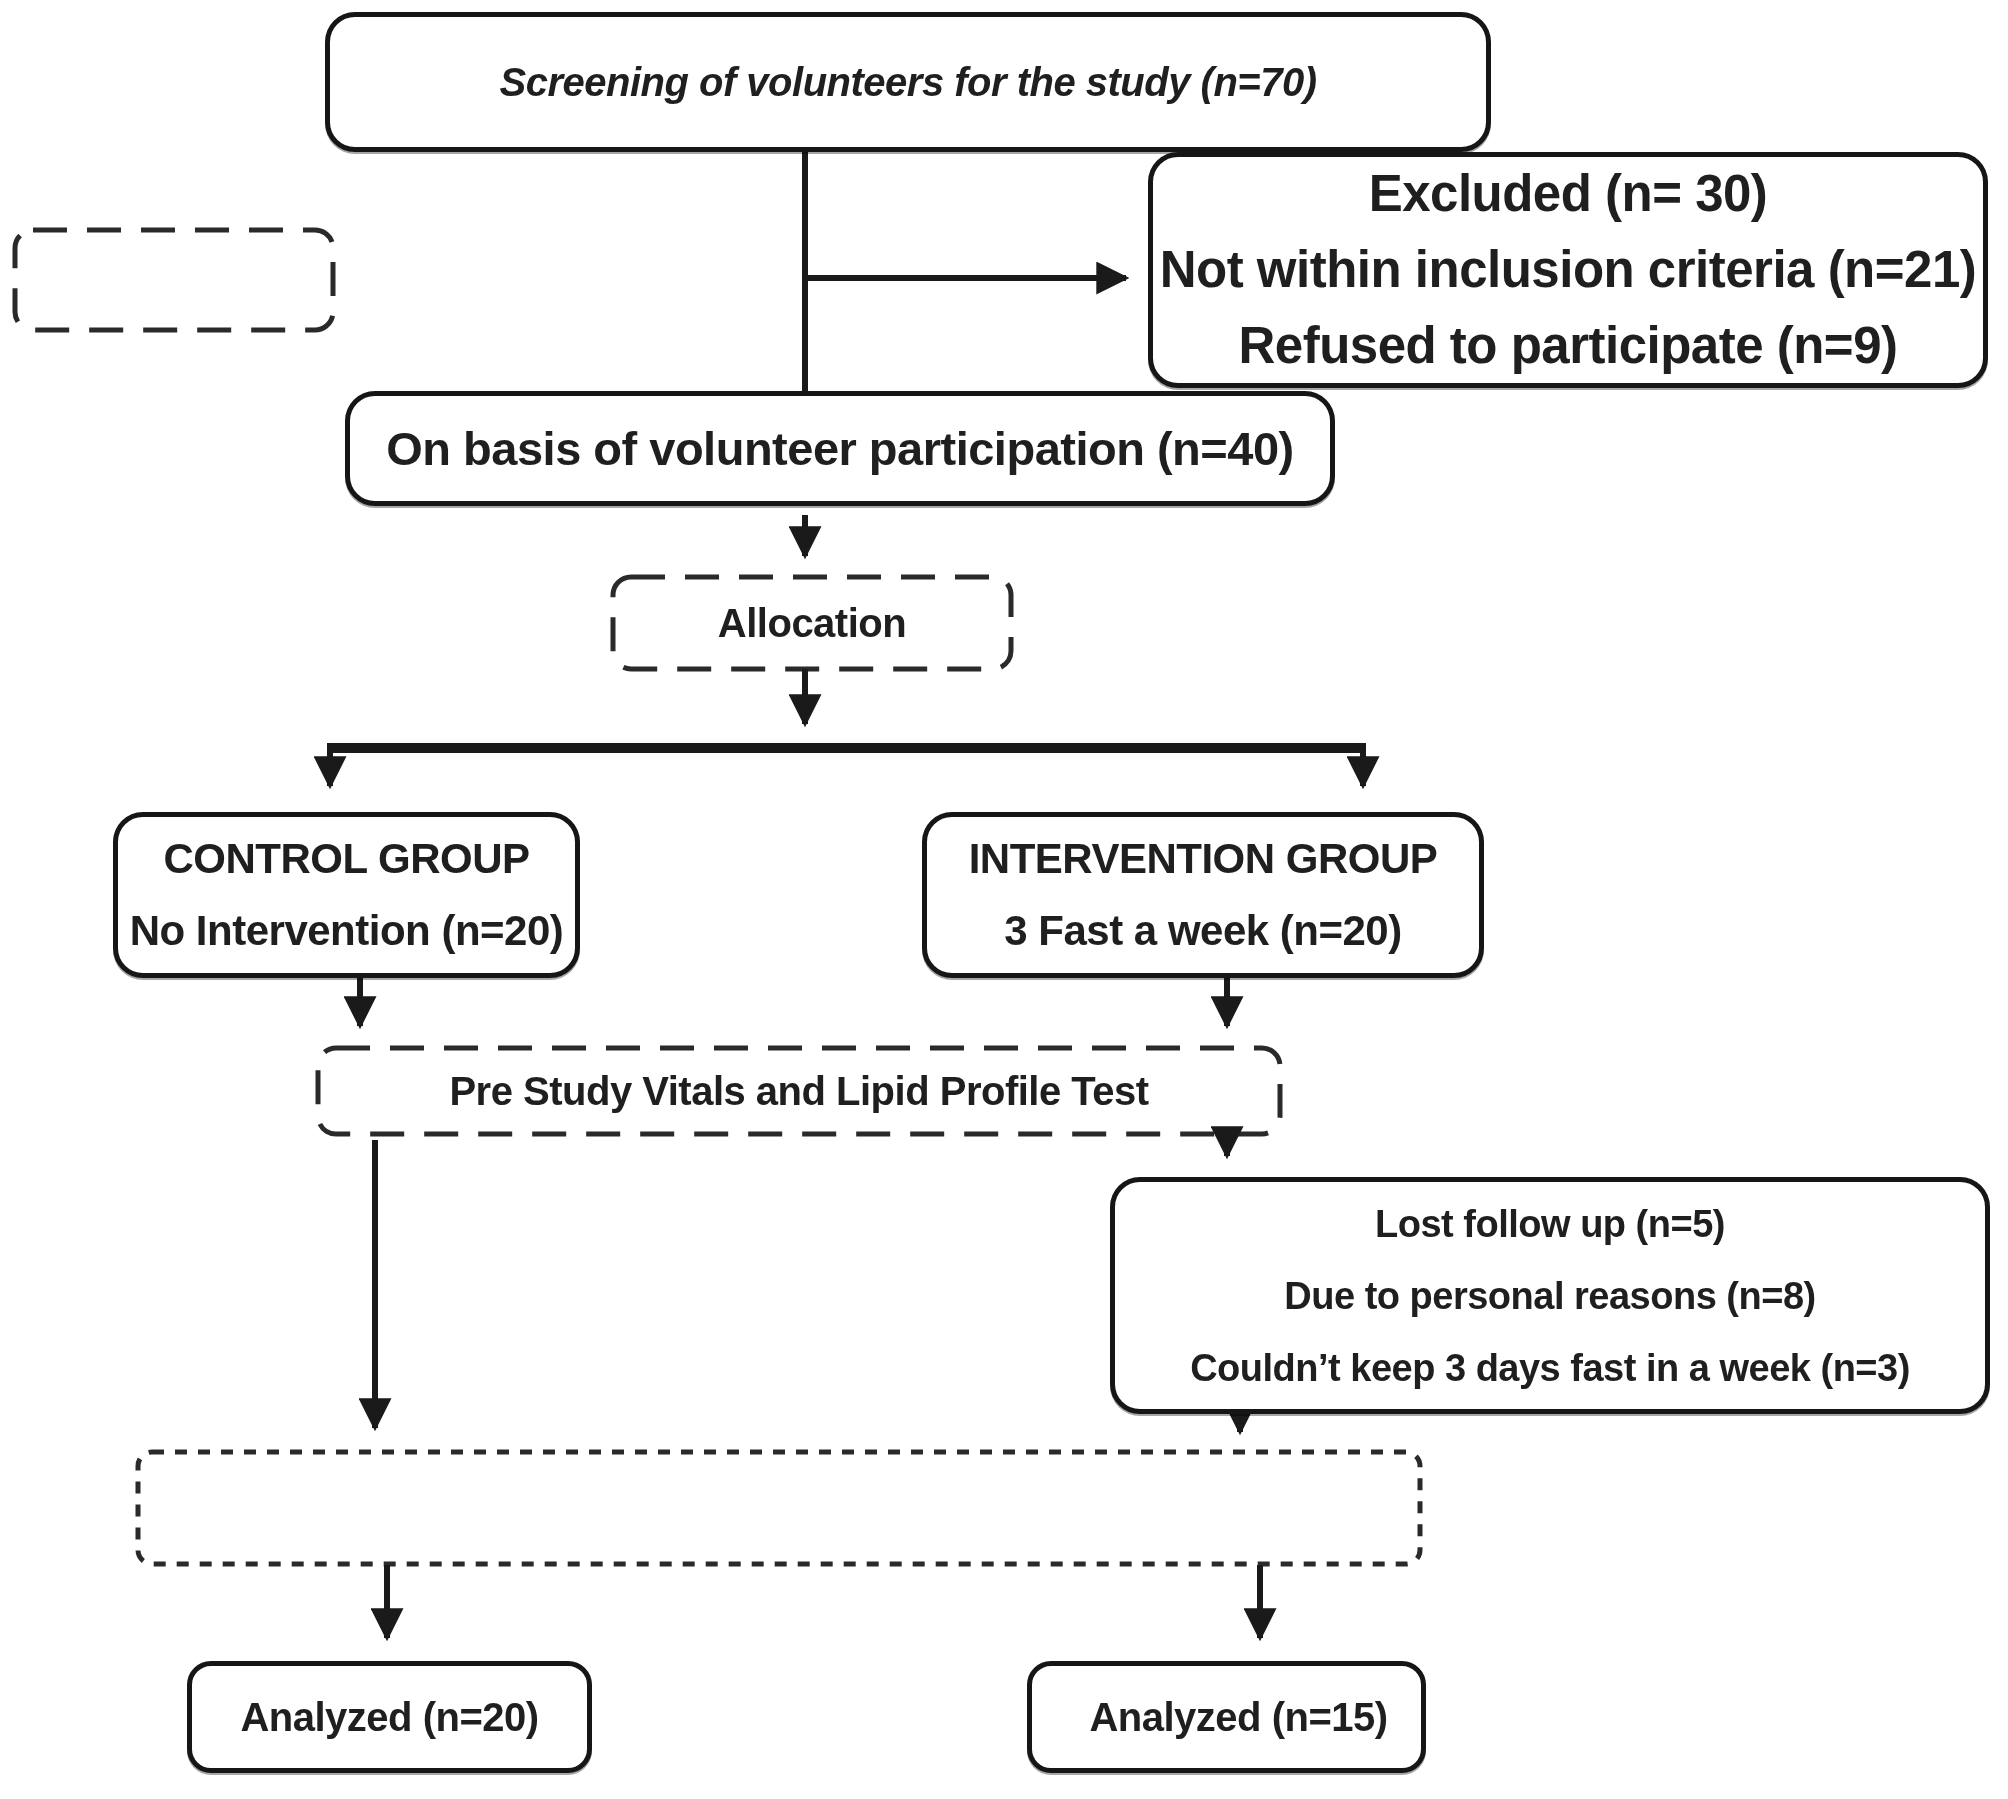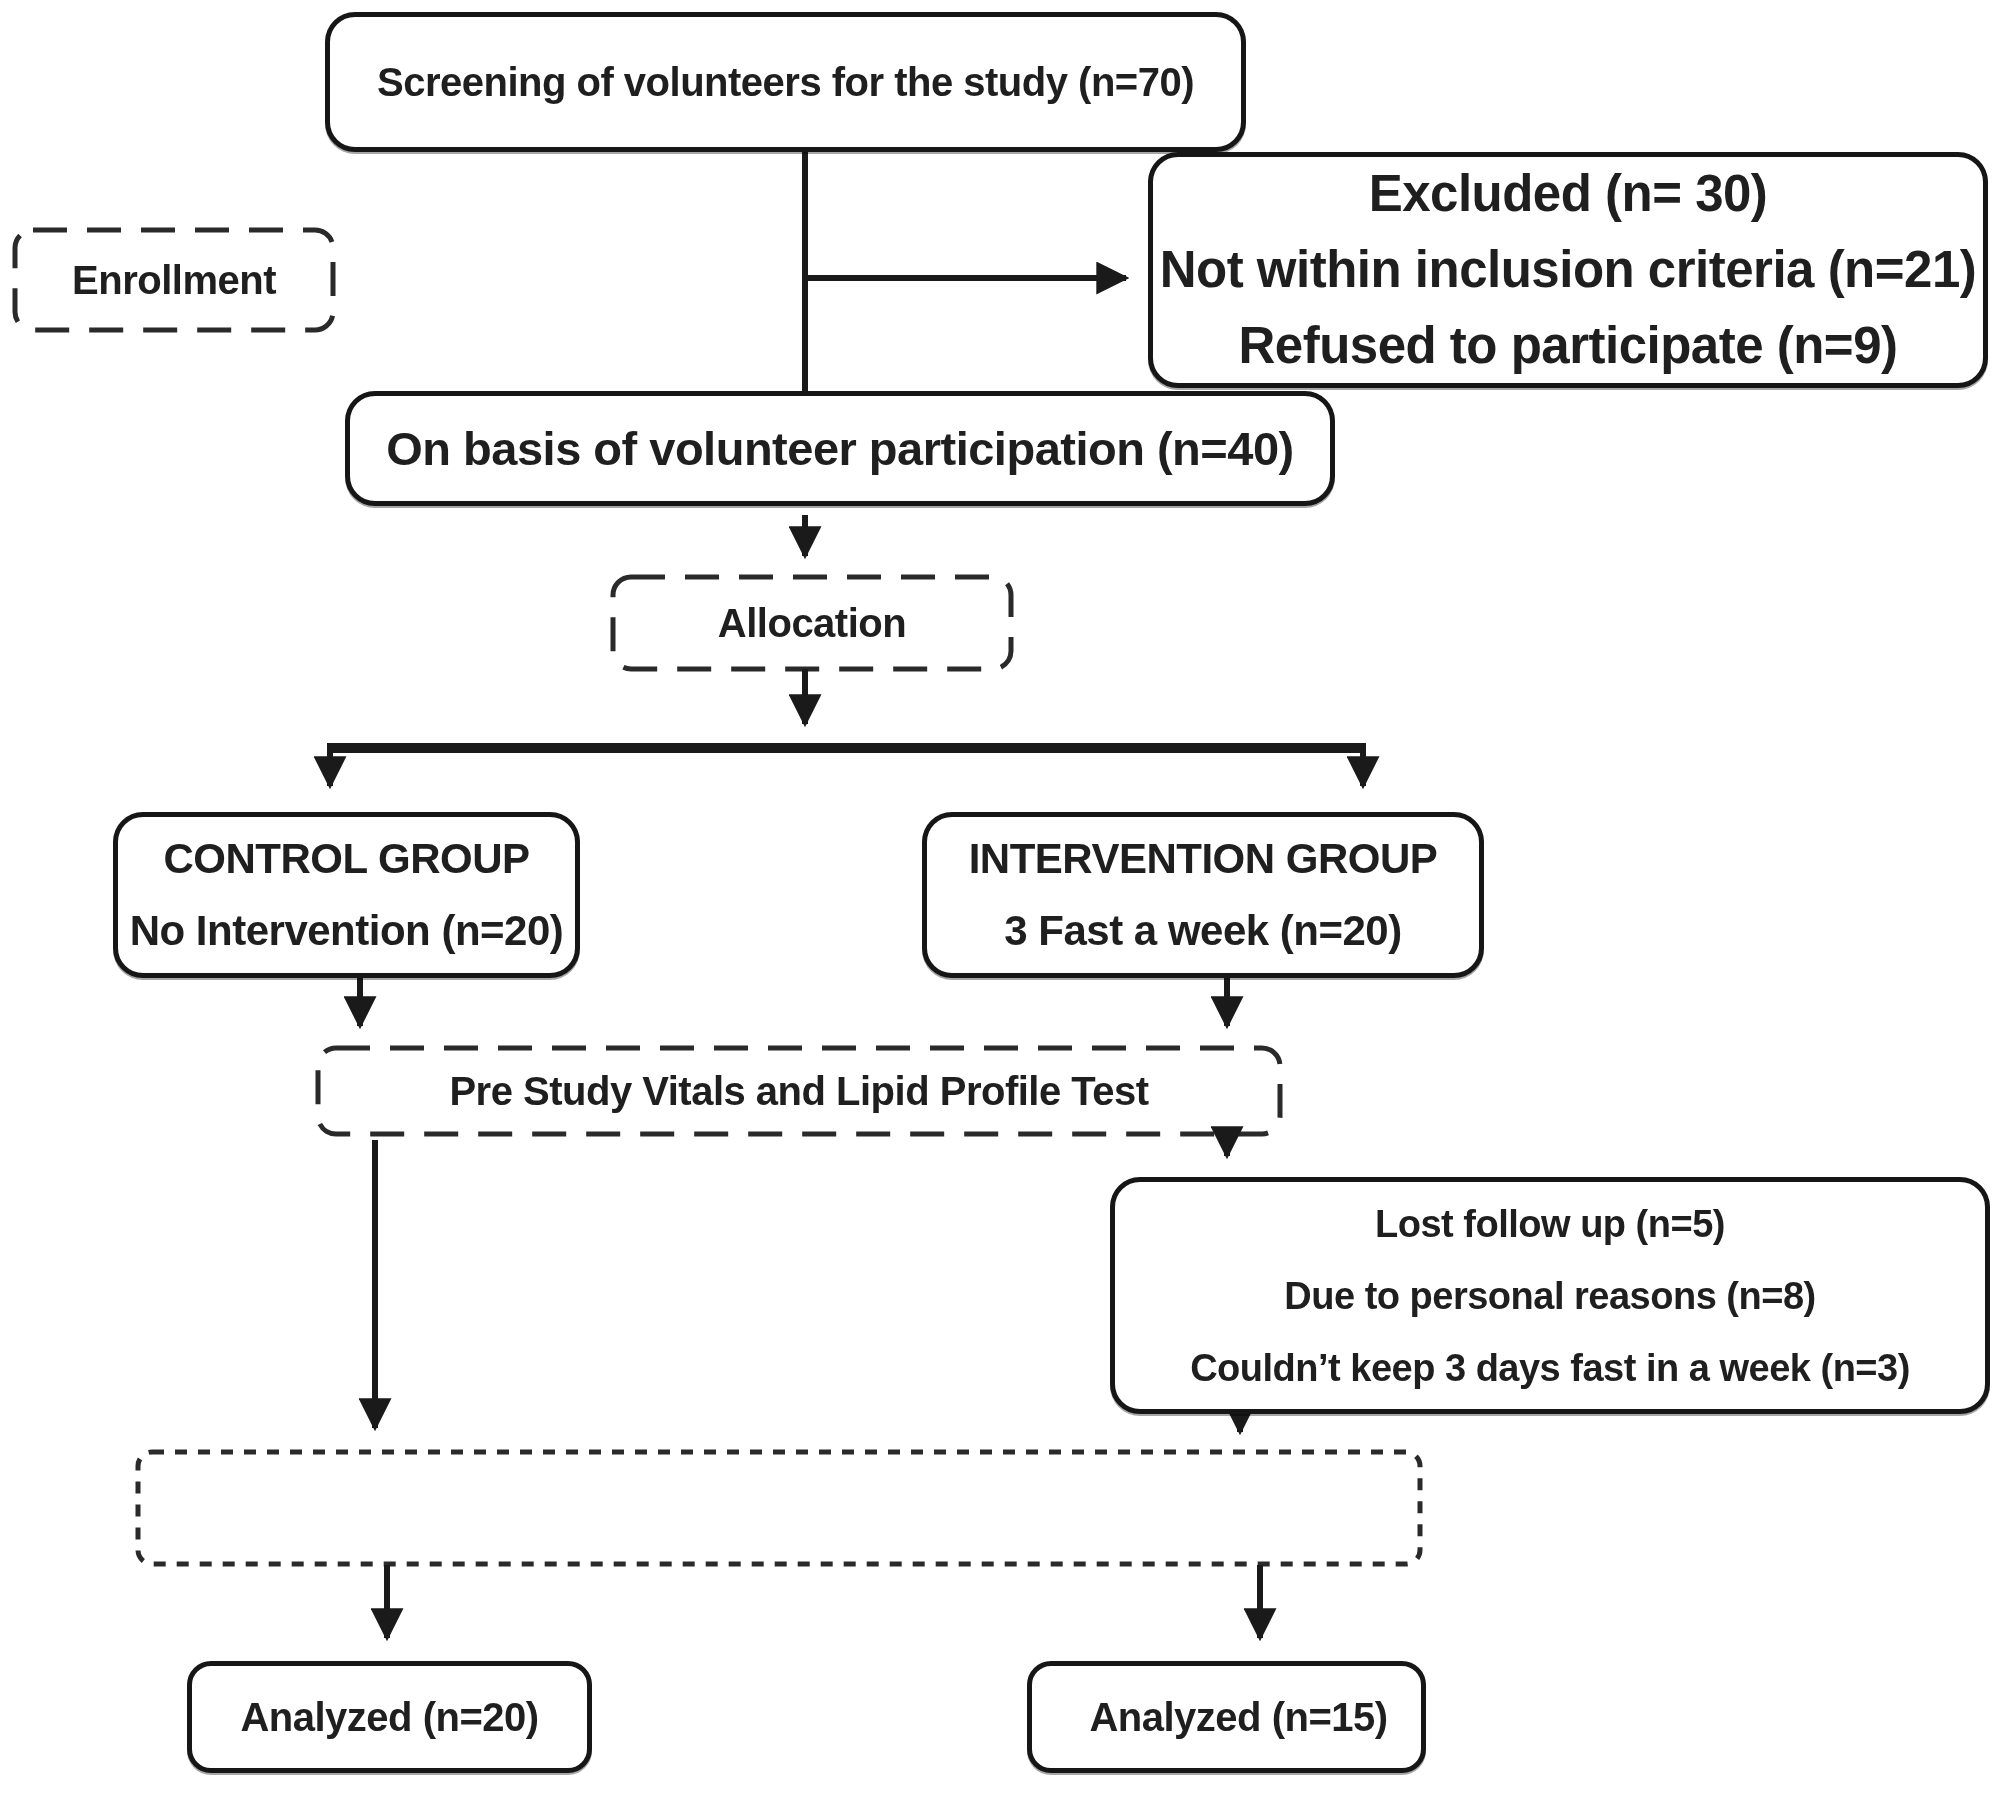"Screening of volunteers for the" div.box { font-style: none -> italic; width: 921px -> 1166px }
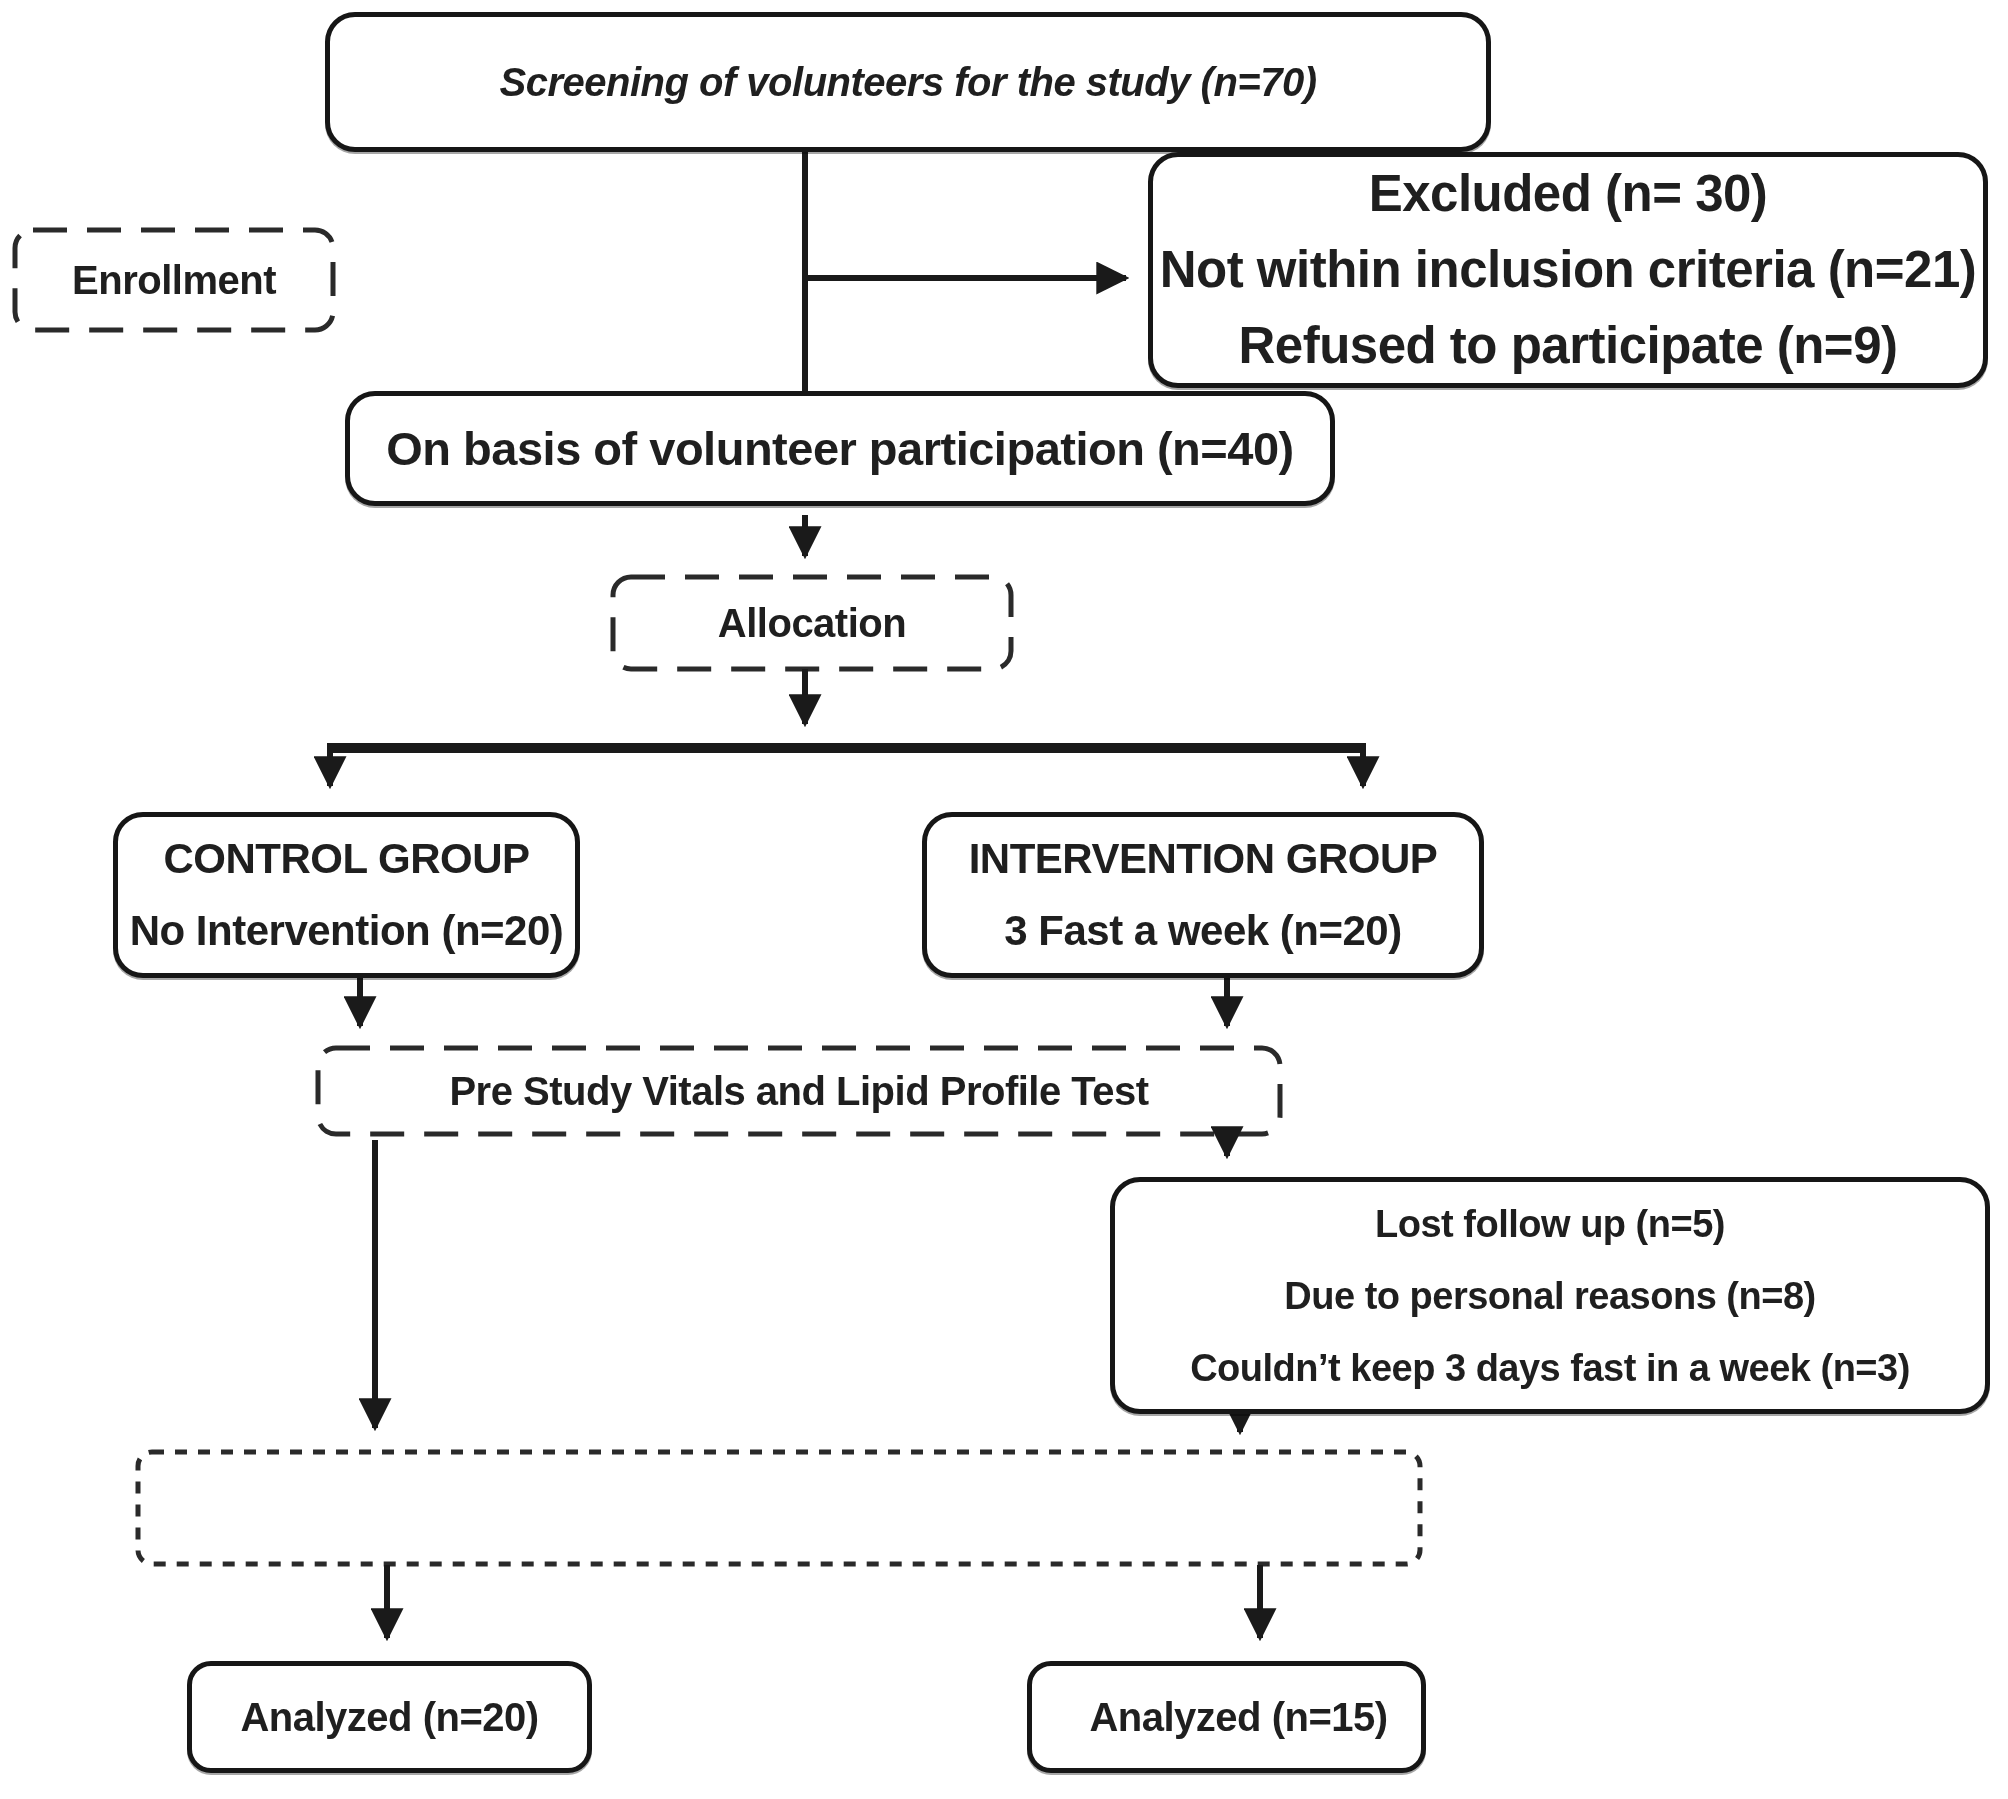"Enrollment" div.box { html: <div> <span>Enrollment</span> </div> -> none }
